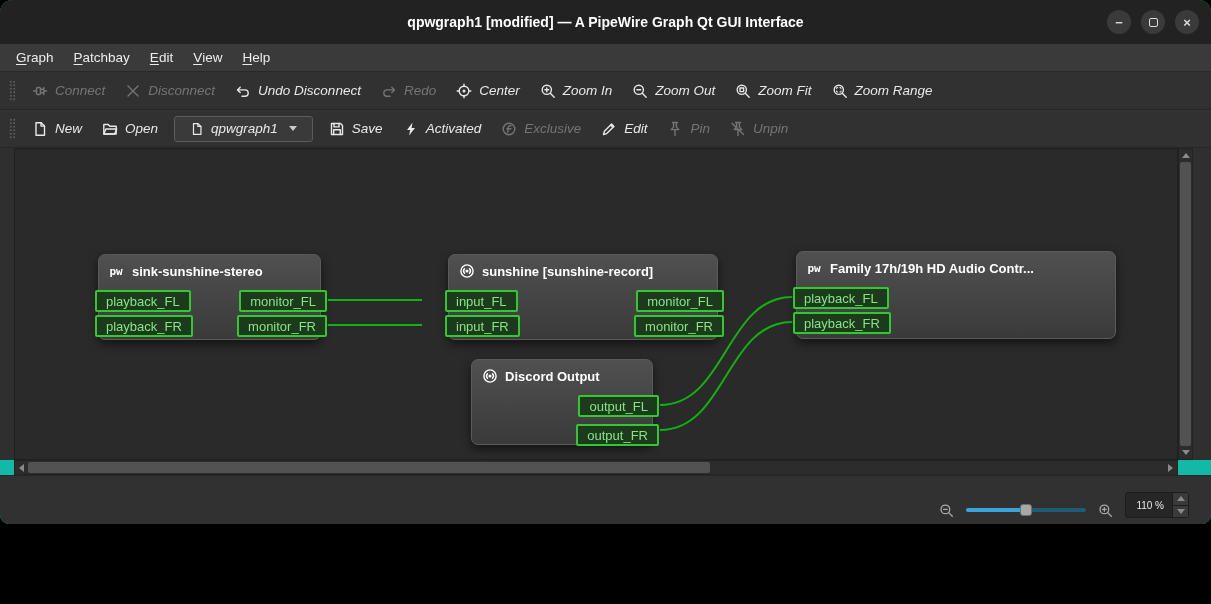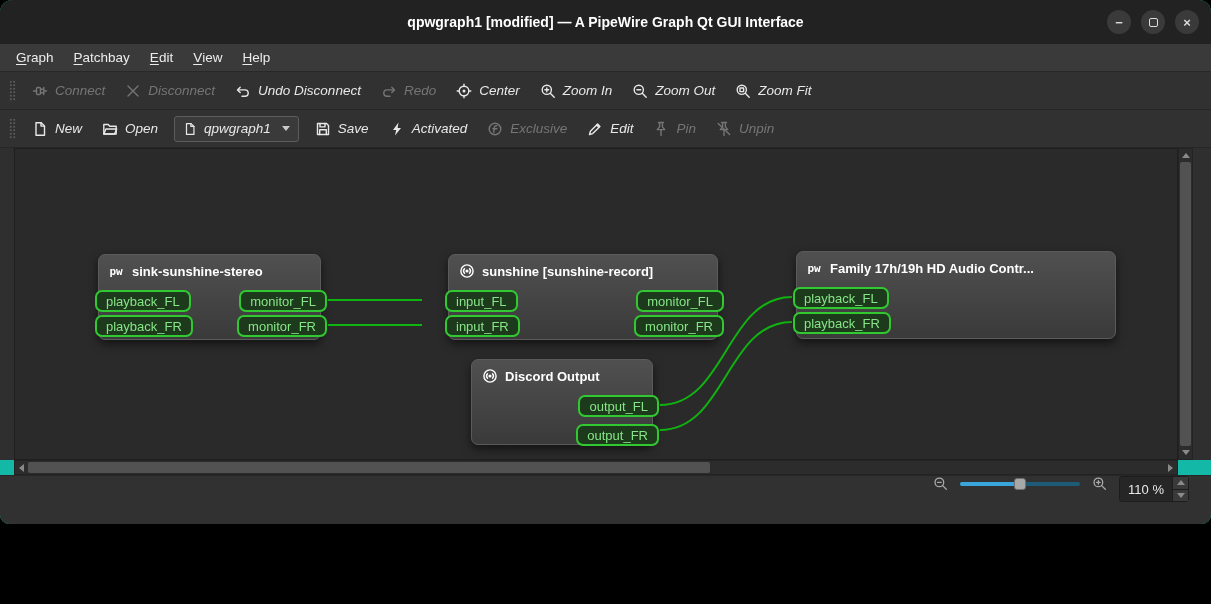"Zoom Range" div.tb-item { html: none -> <div> <svg> <circle></circle> <path></path> <path></path> </svg> <span>Zoom Range</span> </div> }
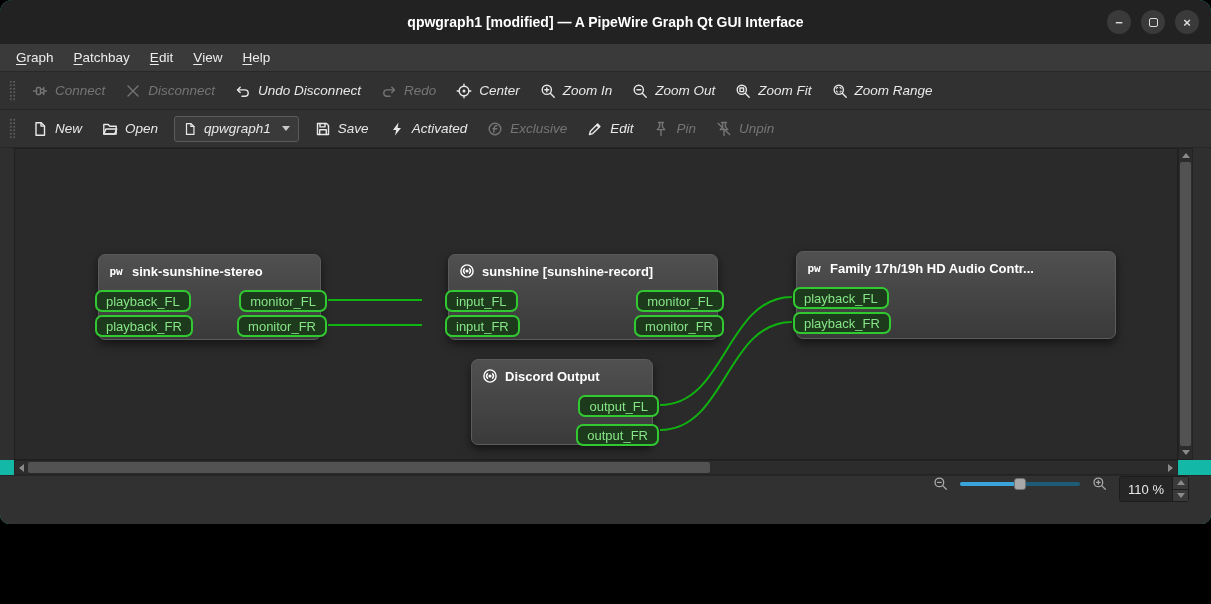"qpwgraph1" .combo { padding: 0 8px -> 0 15px }
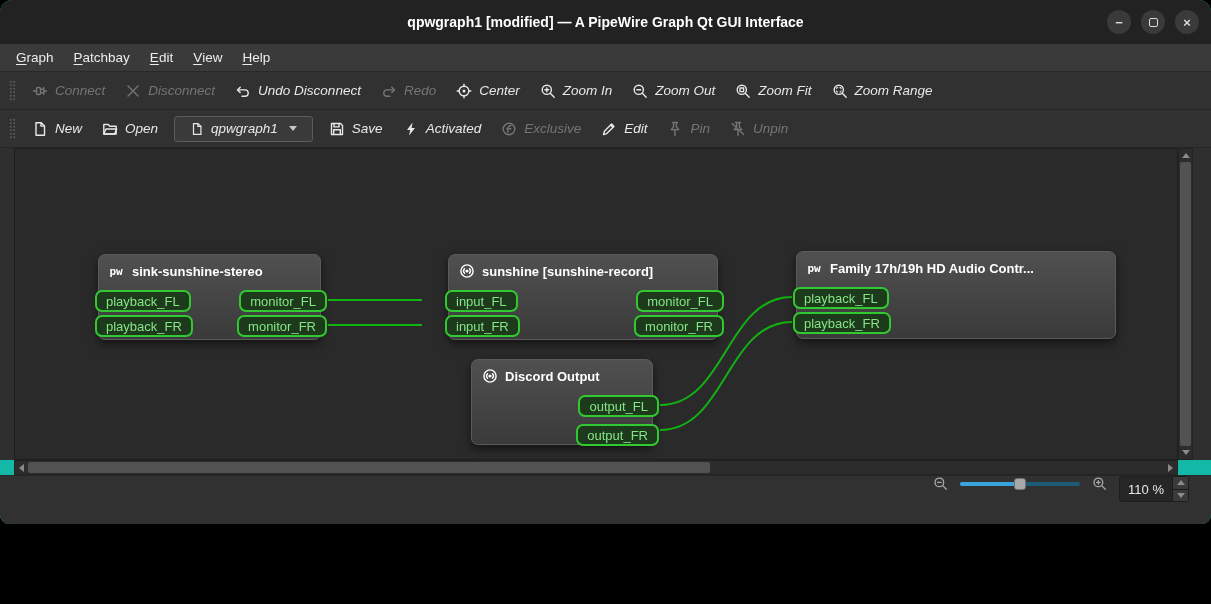"playback_FL" .port { border-radius: 7px -> 2px }
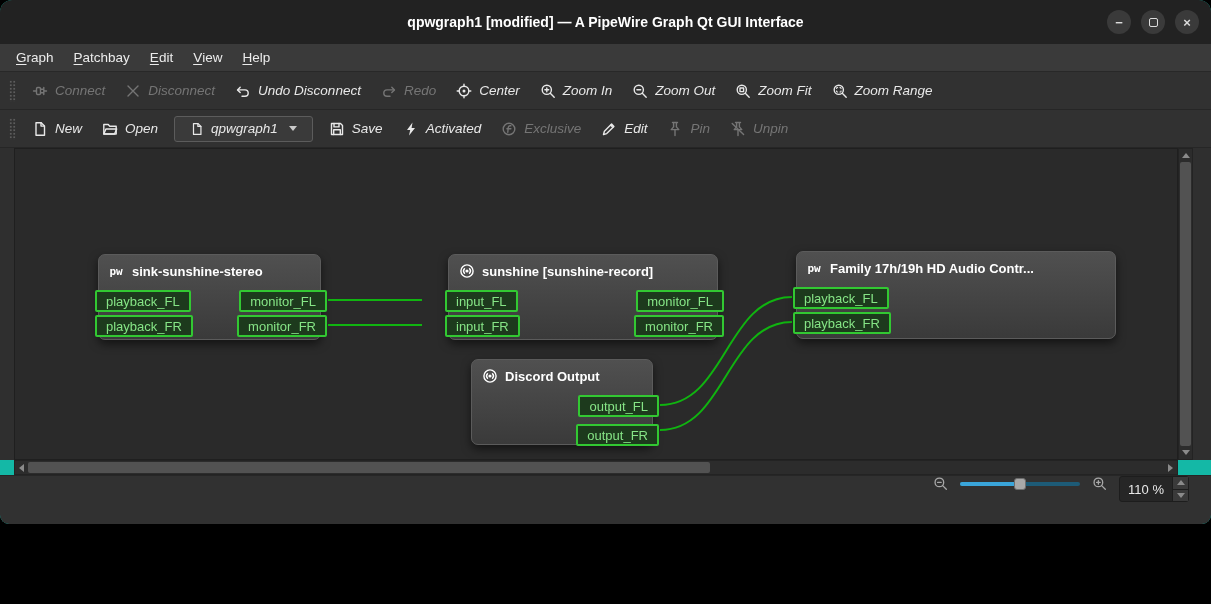"110 %" .statusbar { align-items: flex-start -> flex-end; font-size: 13px -> 10px }
